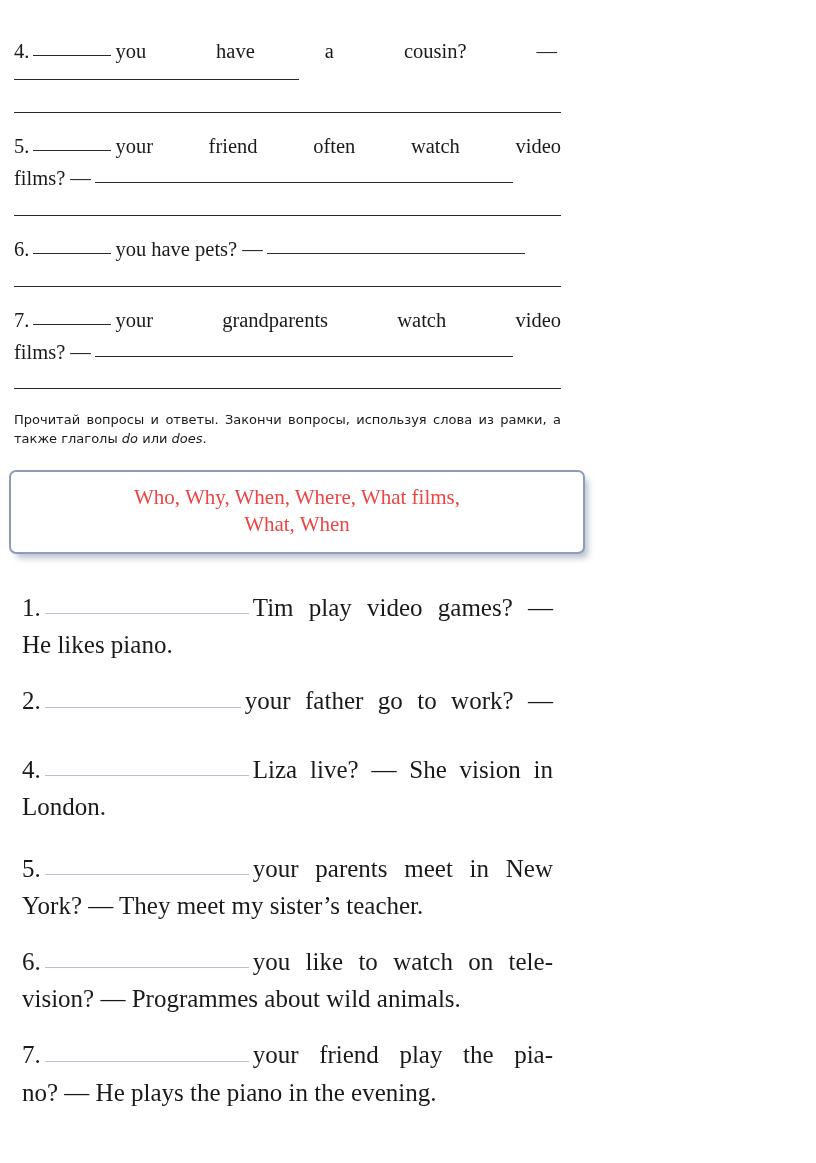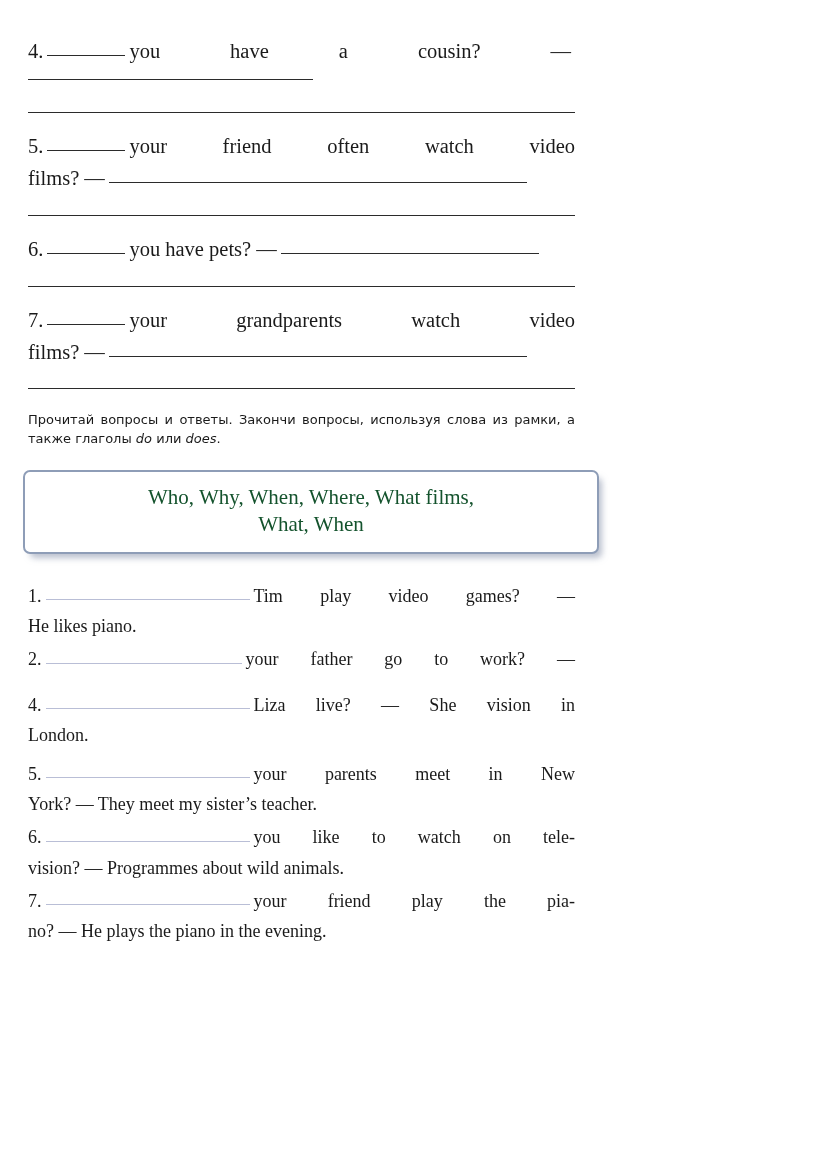"4. you have a cousin?" .page { left: 28px -> 14px }
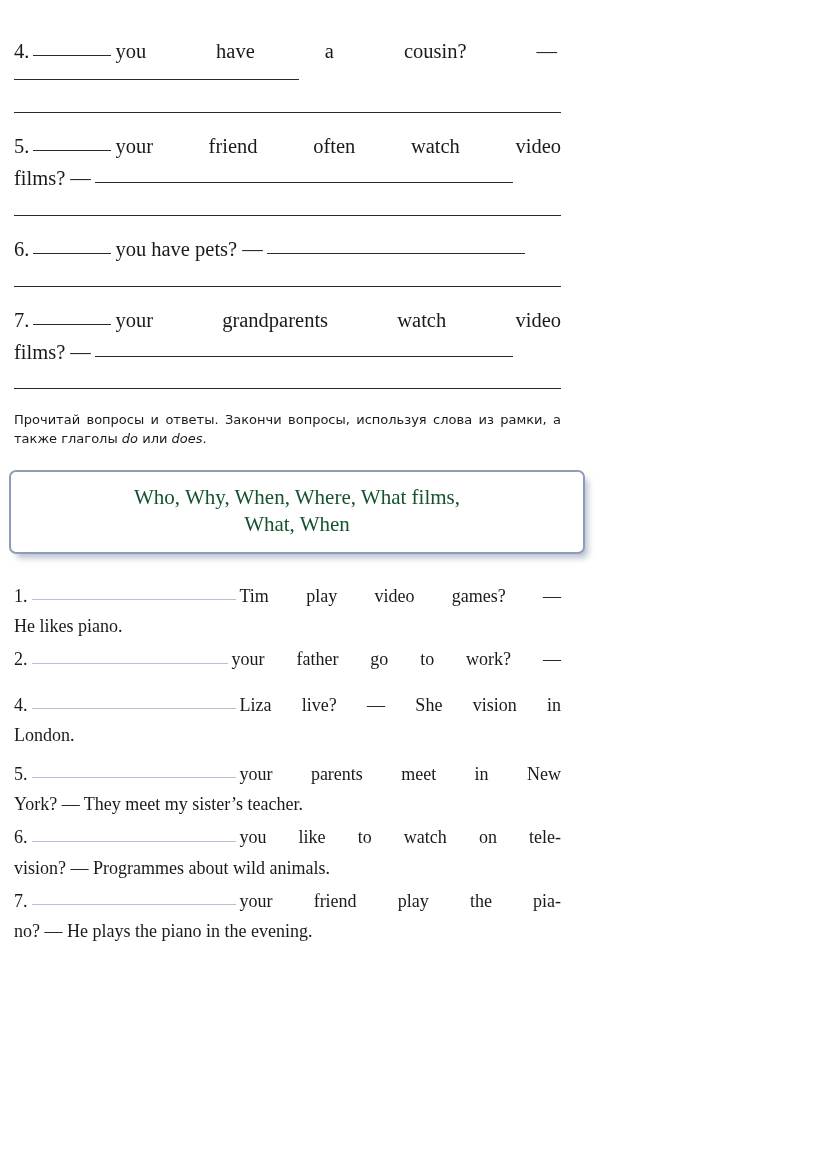"Who, Why, When, Where, What" .wordbox-text { color: #14532d -> #ef4444 }
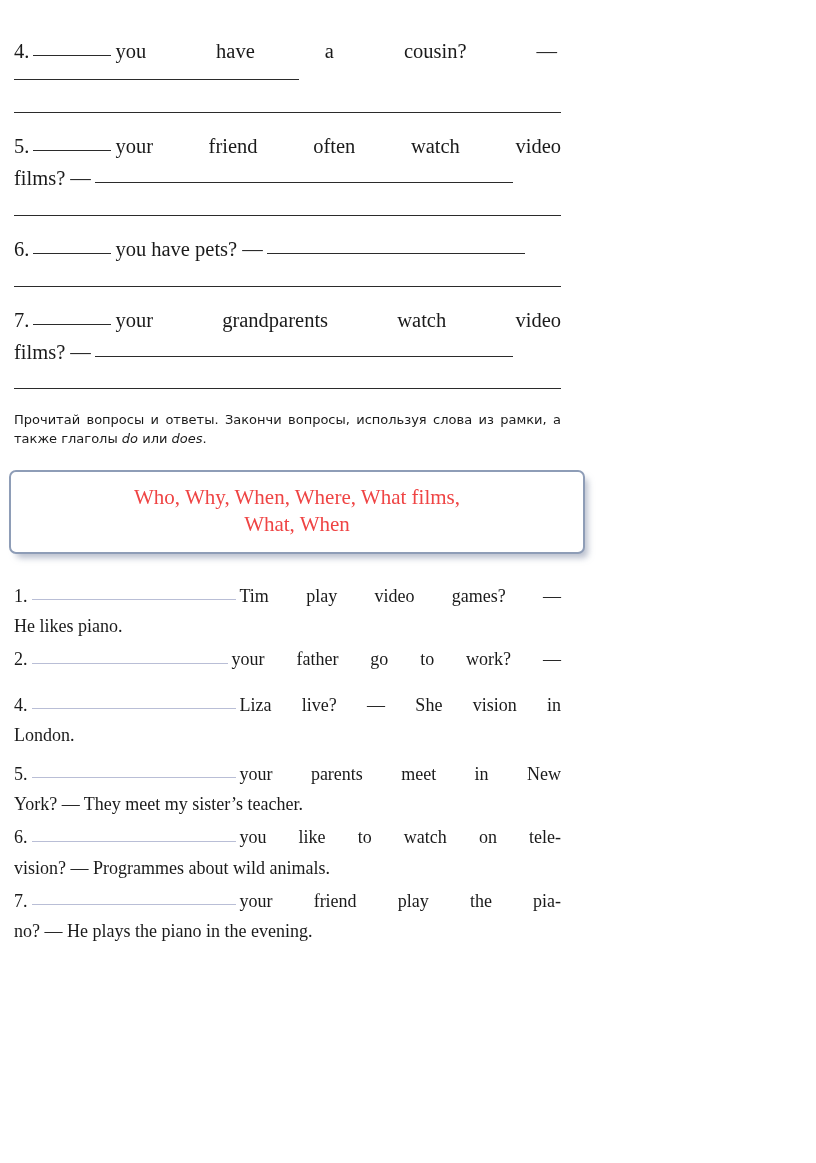"1. Tim play video games?" .qline2 { font-size: 18px -> 25px; margin: 0 -> 8px }
